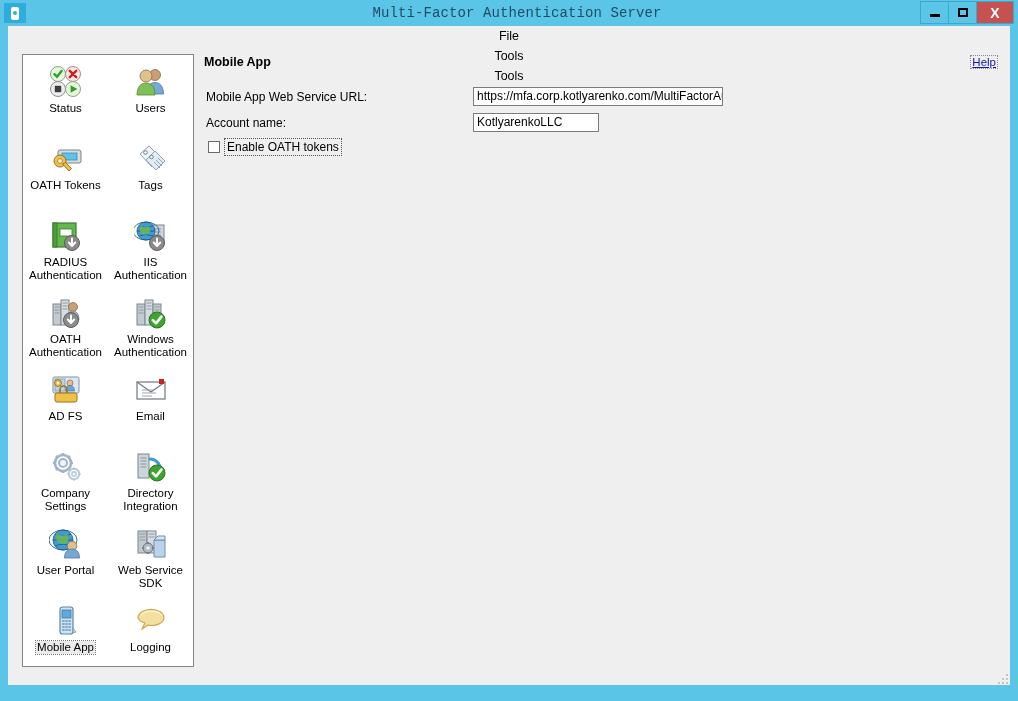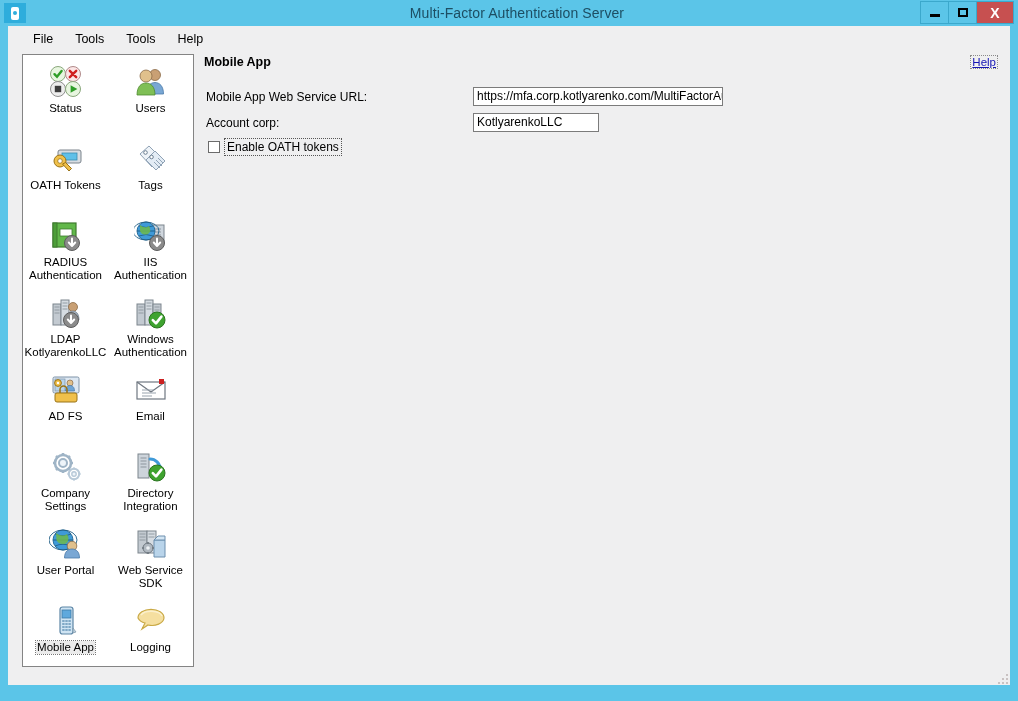"Multi-Factor Authentication Server" .title-text { font-family: Liberation Sans, sans-serif -> Liberation Mono, monospace }
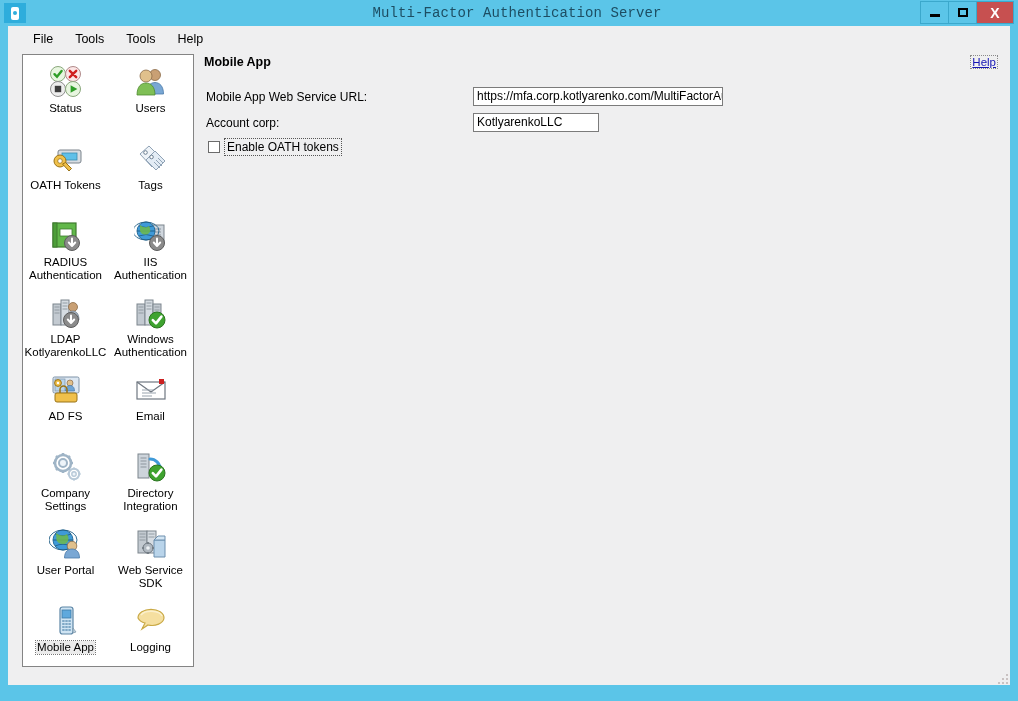"File" .menubar { flex-direction: none -> column; padding-left: 14px -> none }
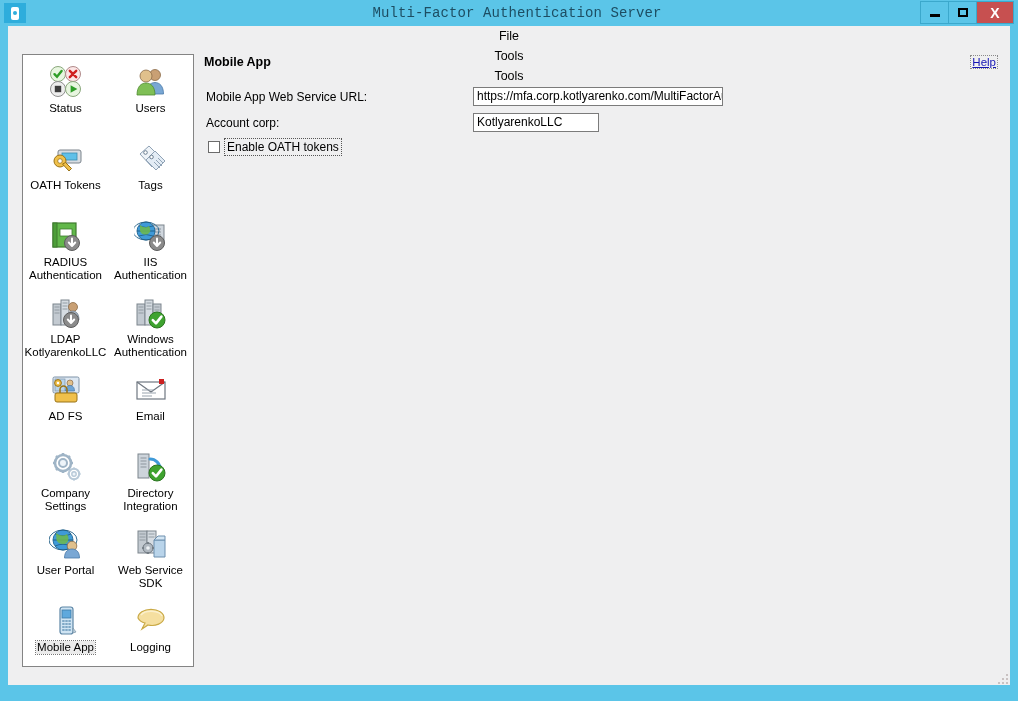"Account corp:" div.field-label { text: corp -> name }
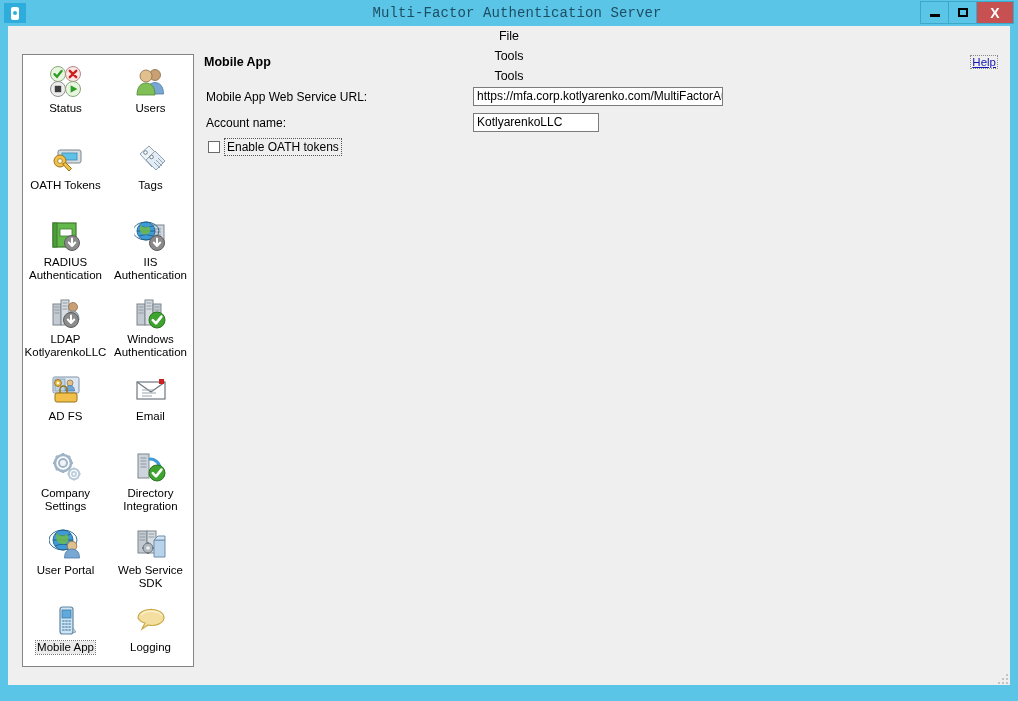"LDAP KotlyarenkoLLC" div.icon-label { text: LDAP KotlyarenkoLLC -> OATH Authentication }
